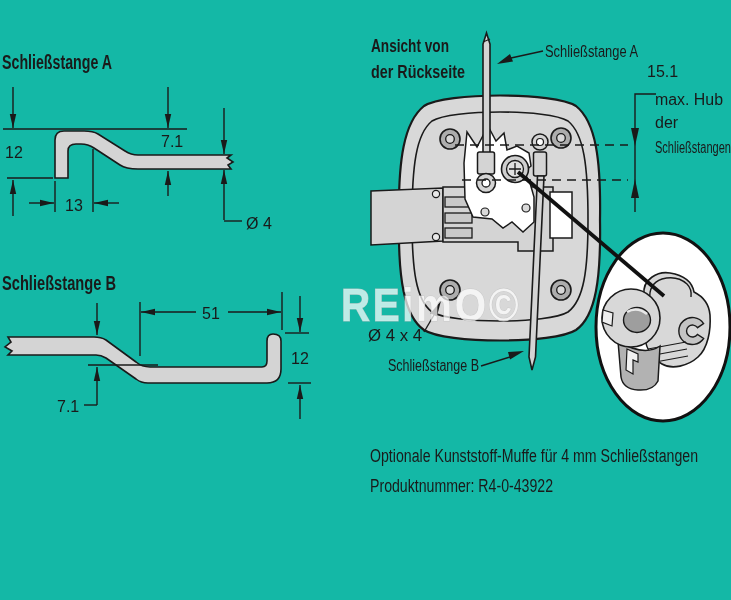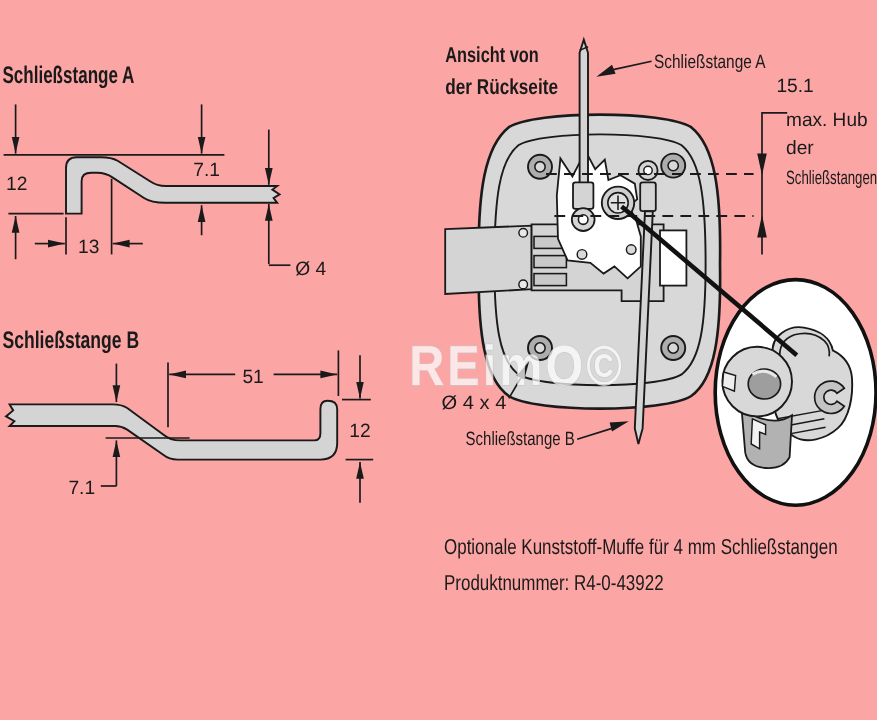"Schließstange A" .stage { background: #fca5a5 -> #14b8a6 }
